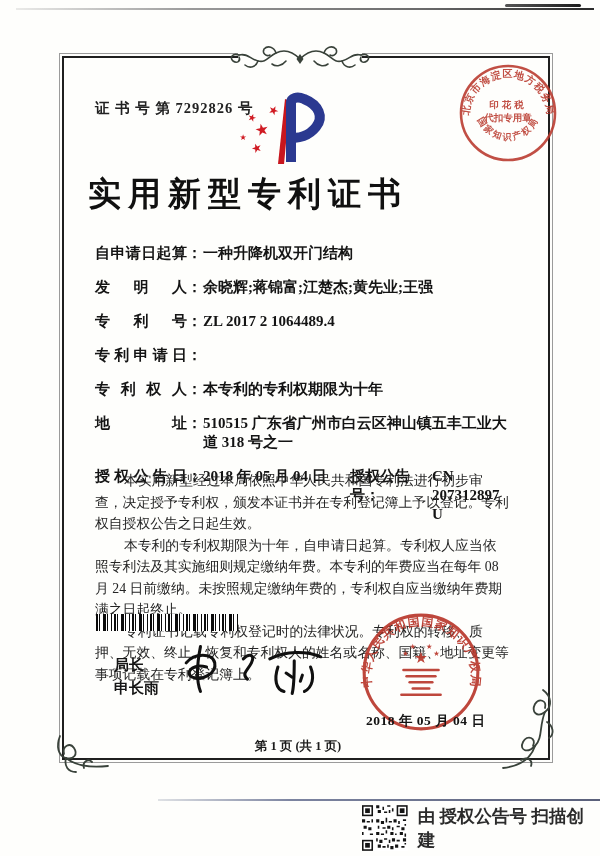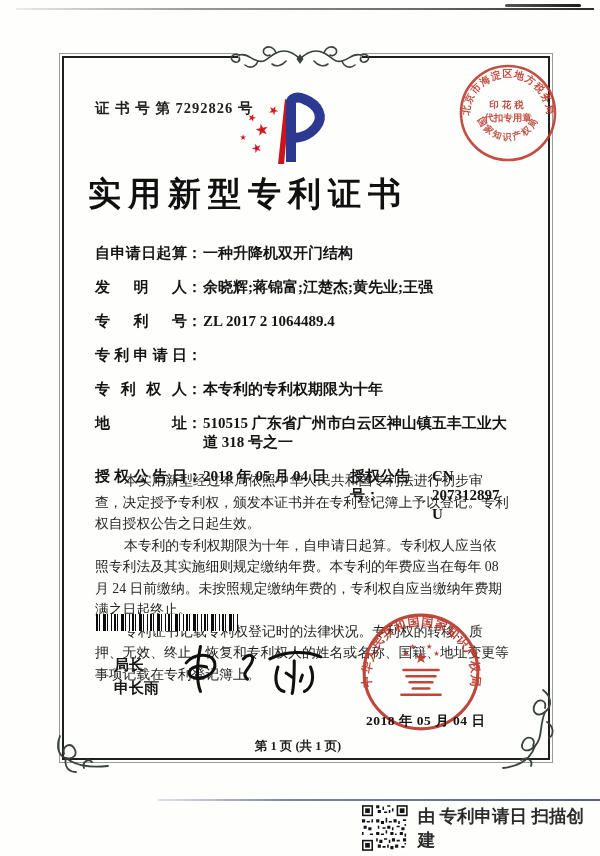"由 专利申请日 扫描创建" span.wm-text { text: 专利申请日 -> 授权公告号 }
